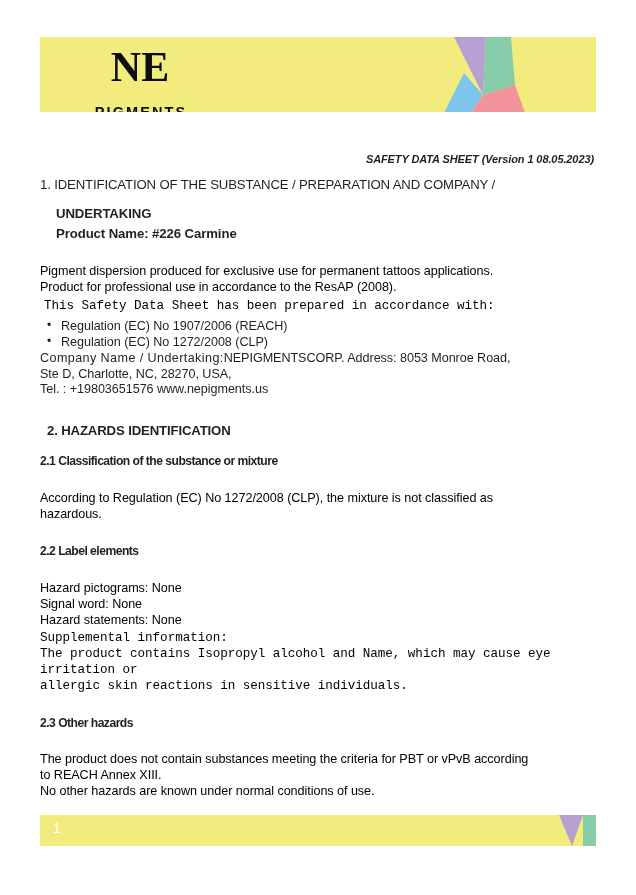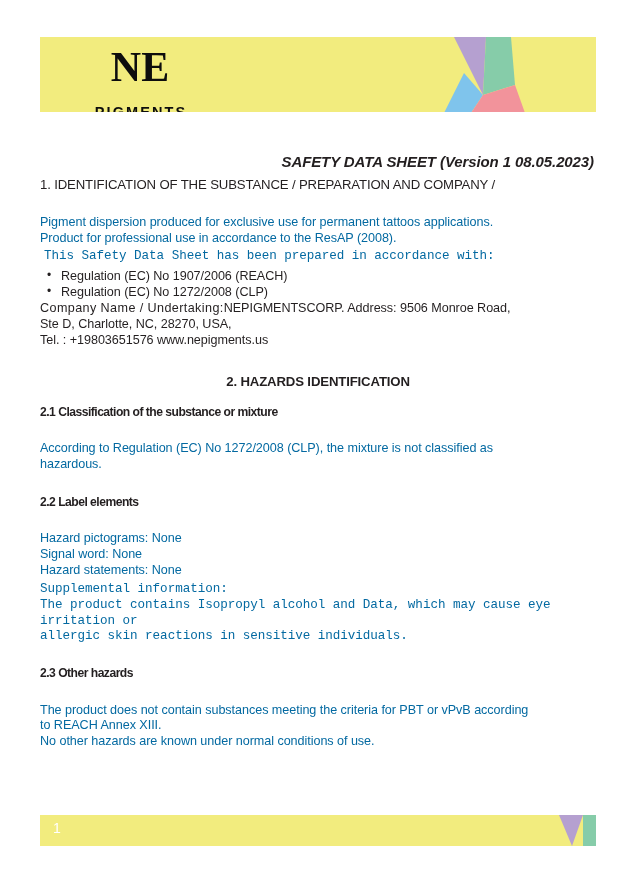"SAFETY DATA SHEET (Version 1" .sdsline { font-size: 15px -> 11px }
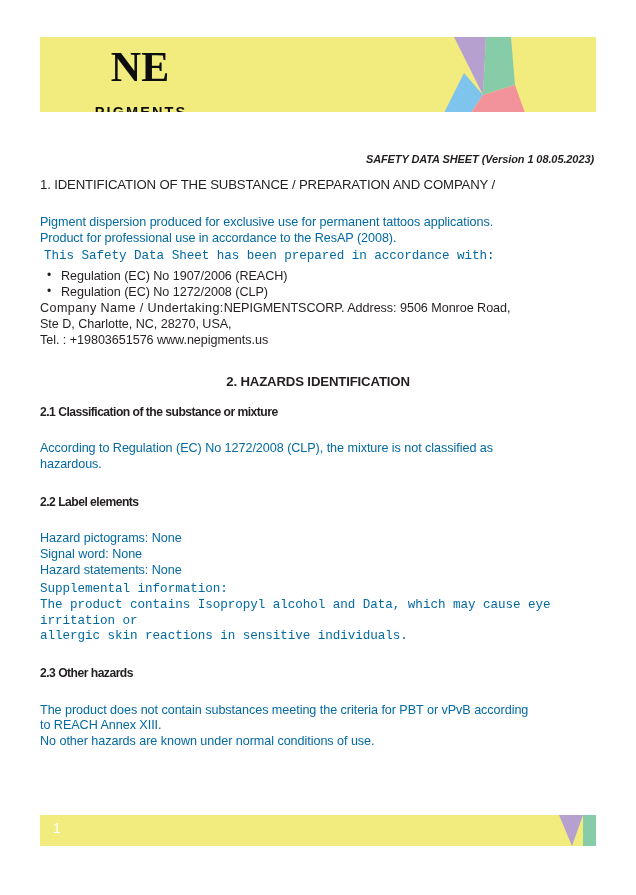"UNDERTAKING" div.indent-block { html: none -> <div> <div>UNDERTAKING</div> <div>Product Name: #226 Carmine</div> </div> }
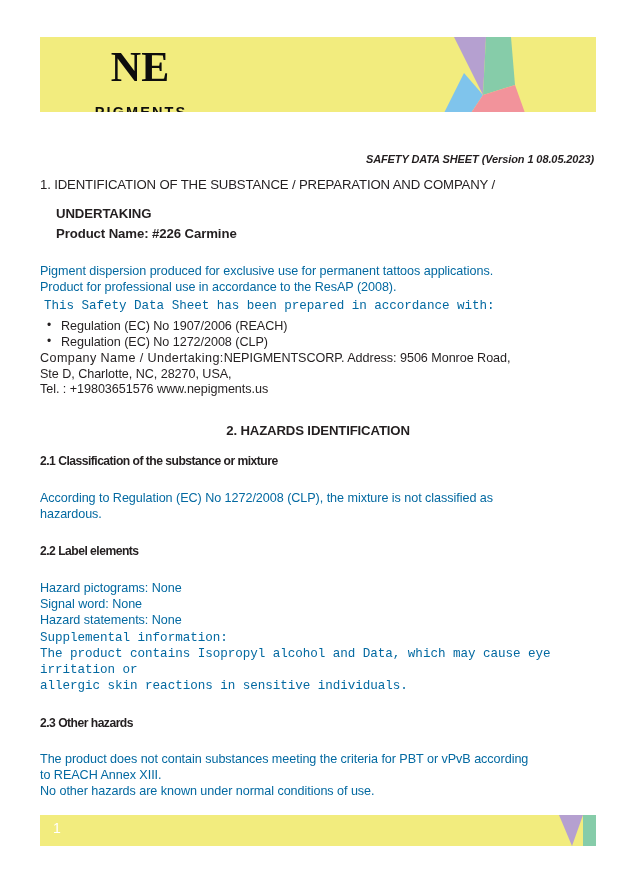"Pigment dispersion produced for" p.body-text, .body-text { color: #0369a1 -> #000000 }
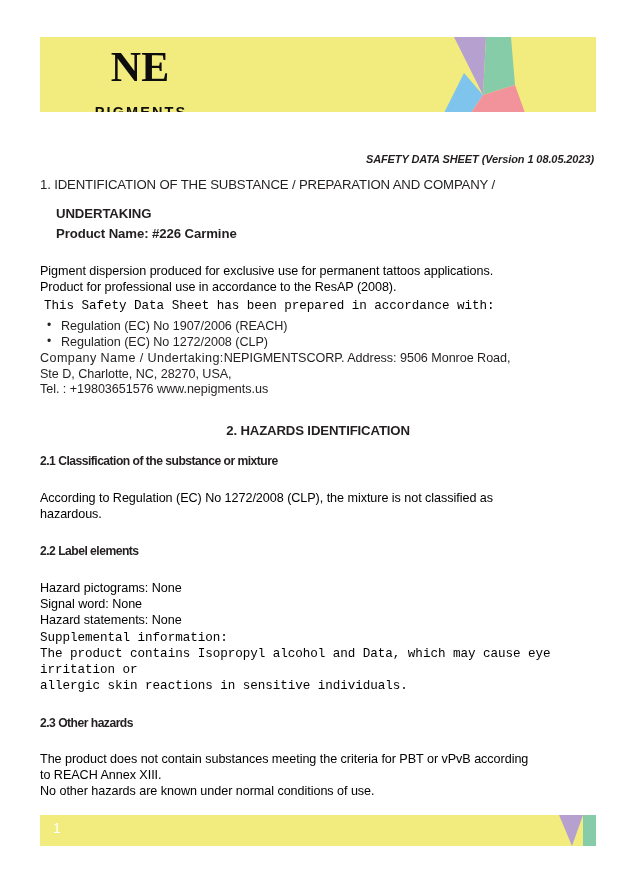". Address: 9506 Monroe Road," span { text: 9506 -> 8053 }
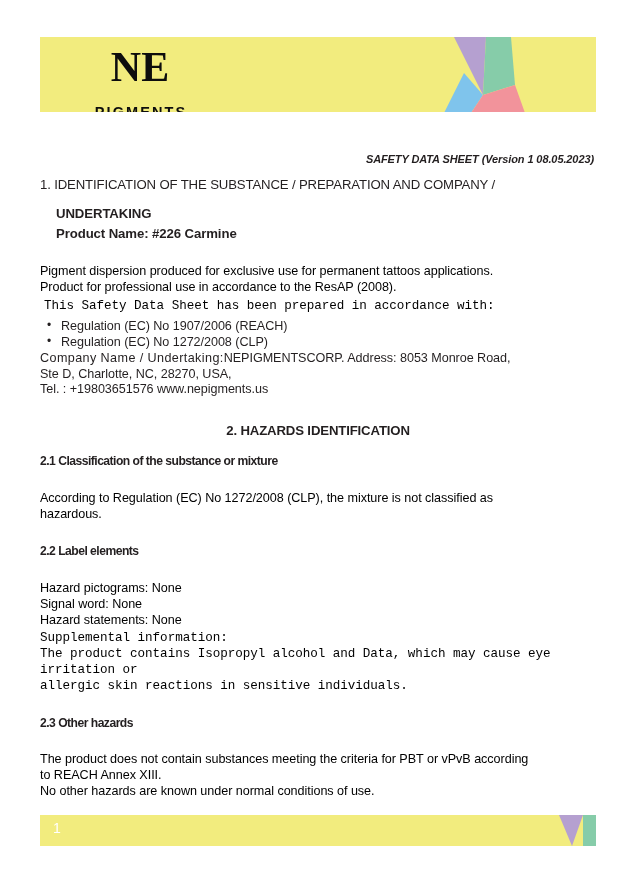"2. HAZARDS IDENTIFICATION" h2.sec-title { text-align: center -> none }
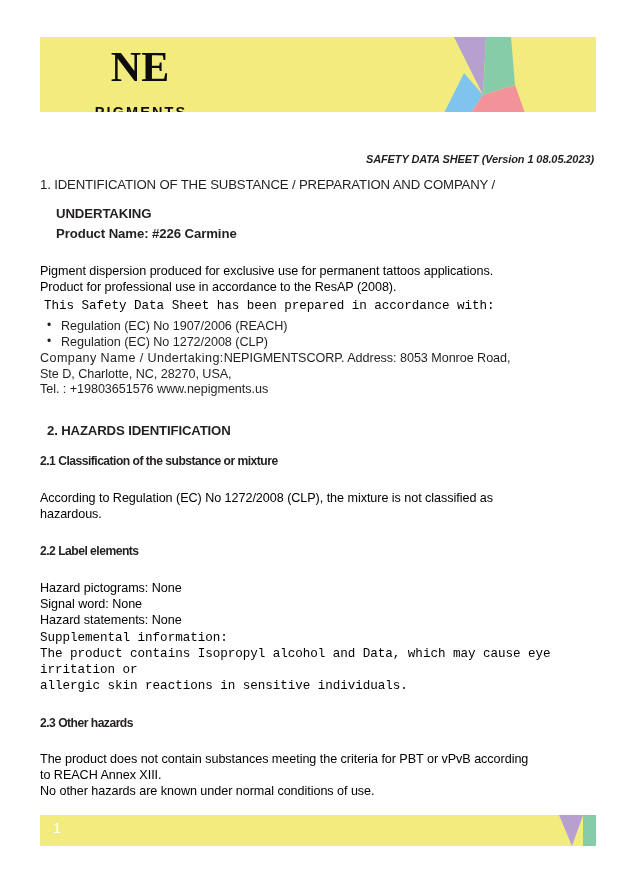"The product contains Isopropyl alcohol" div.body-text { text: Data -> Name }
